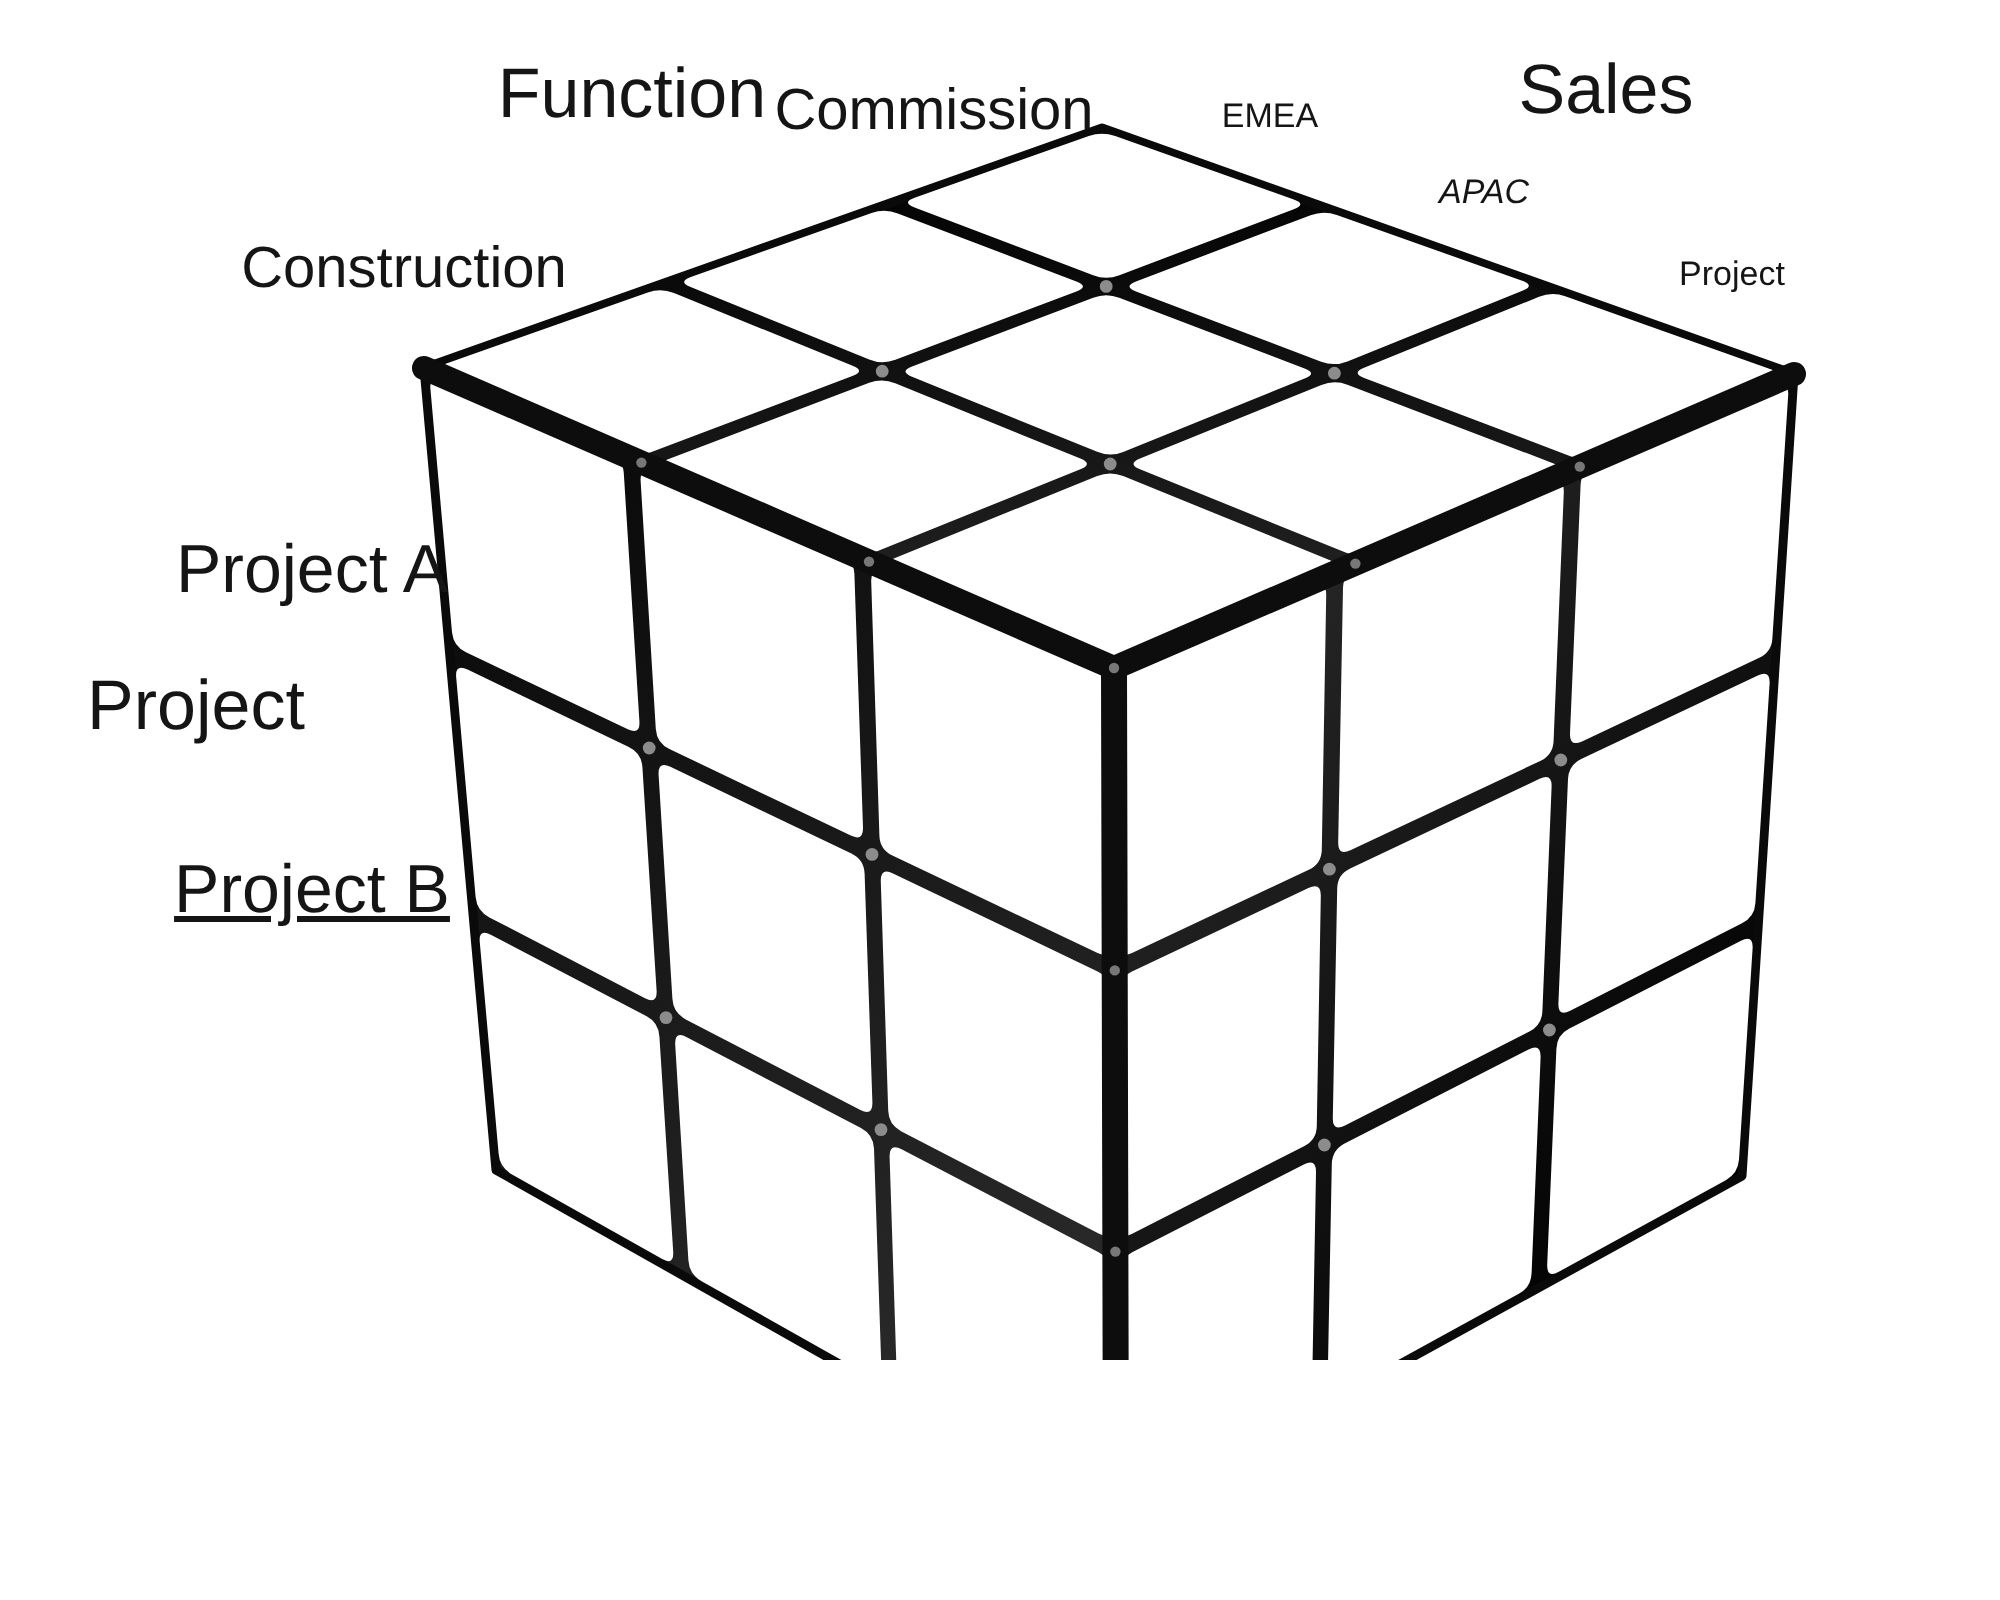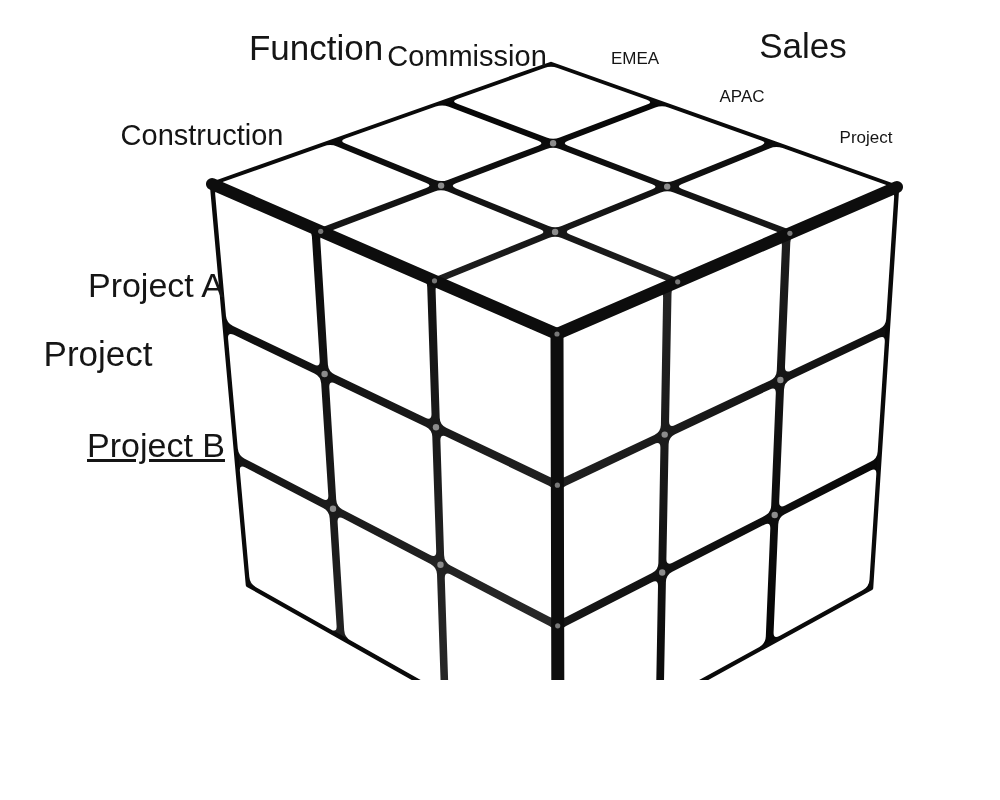"APAC" div.lbl { font-style: none -> italic }
